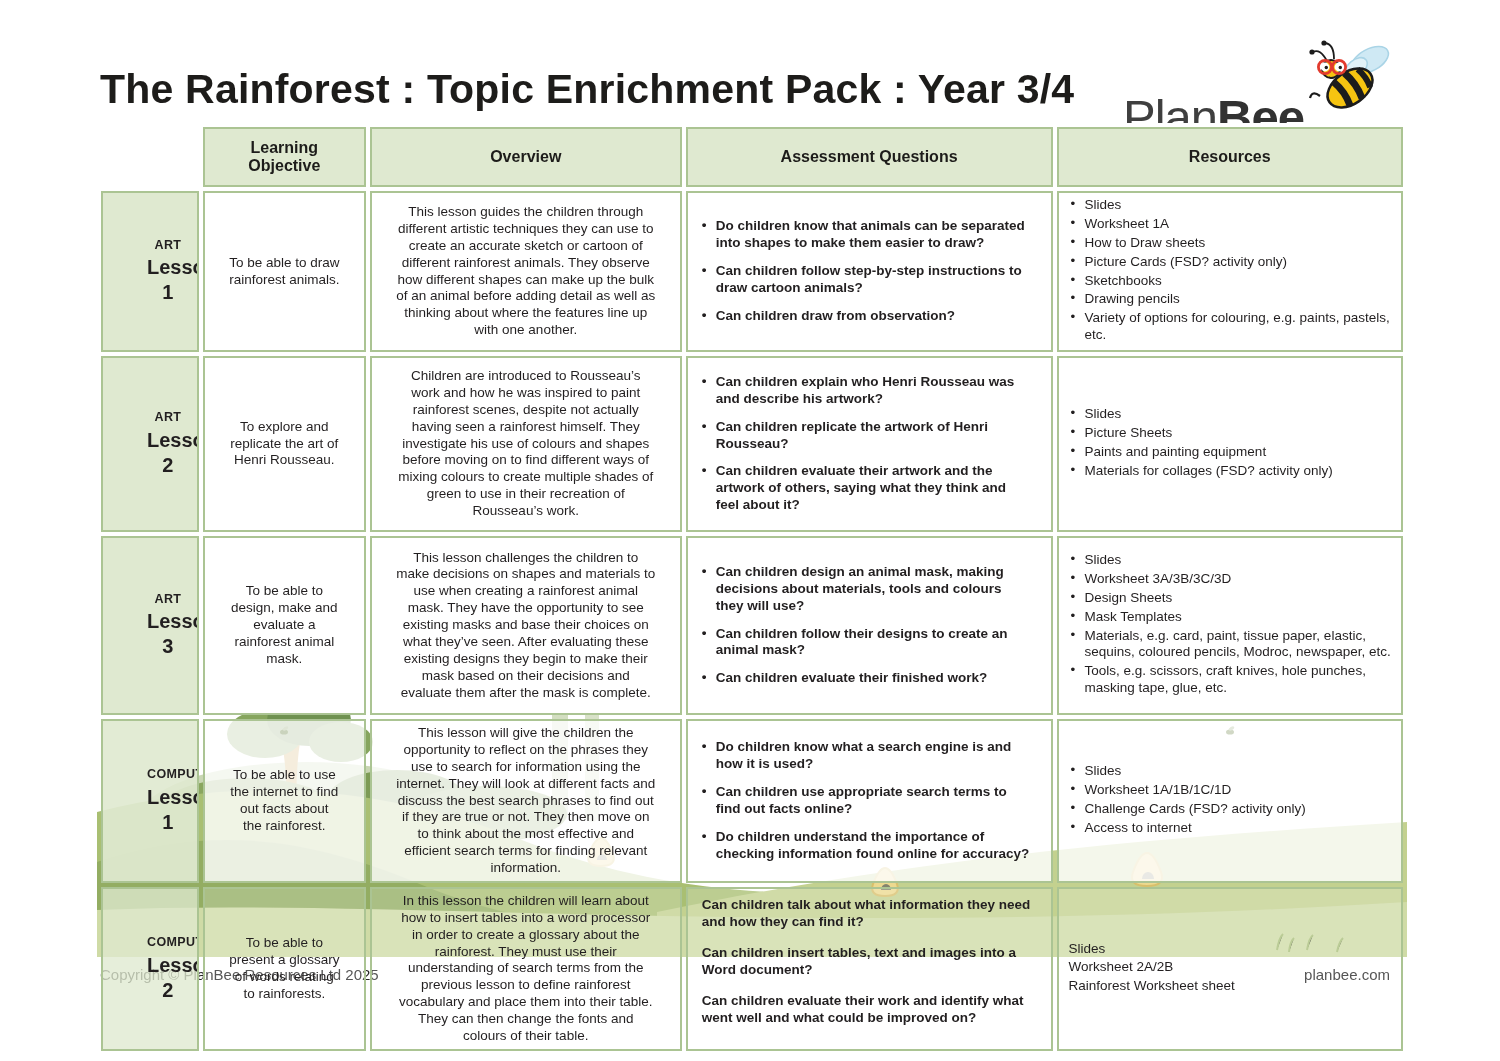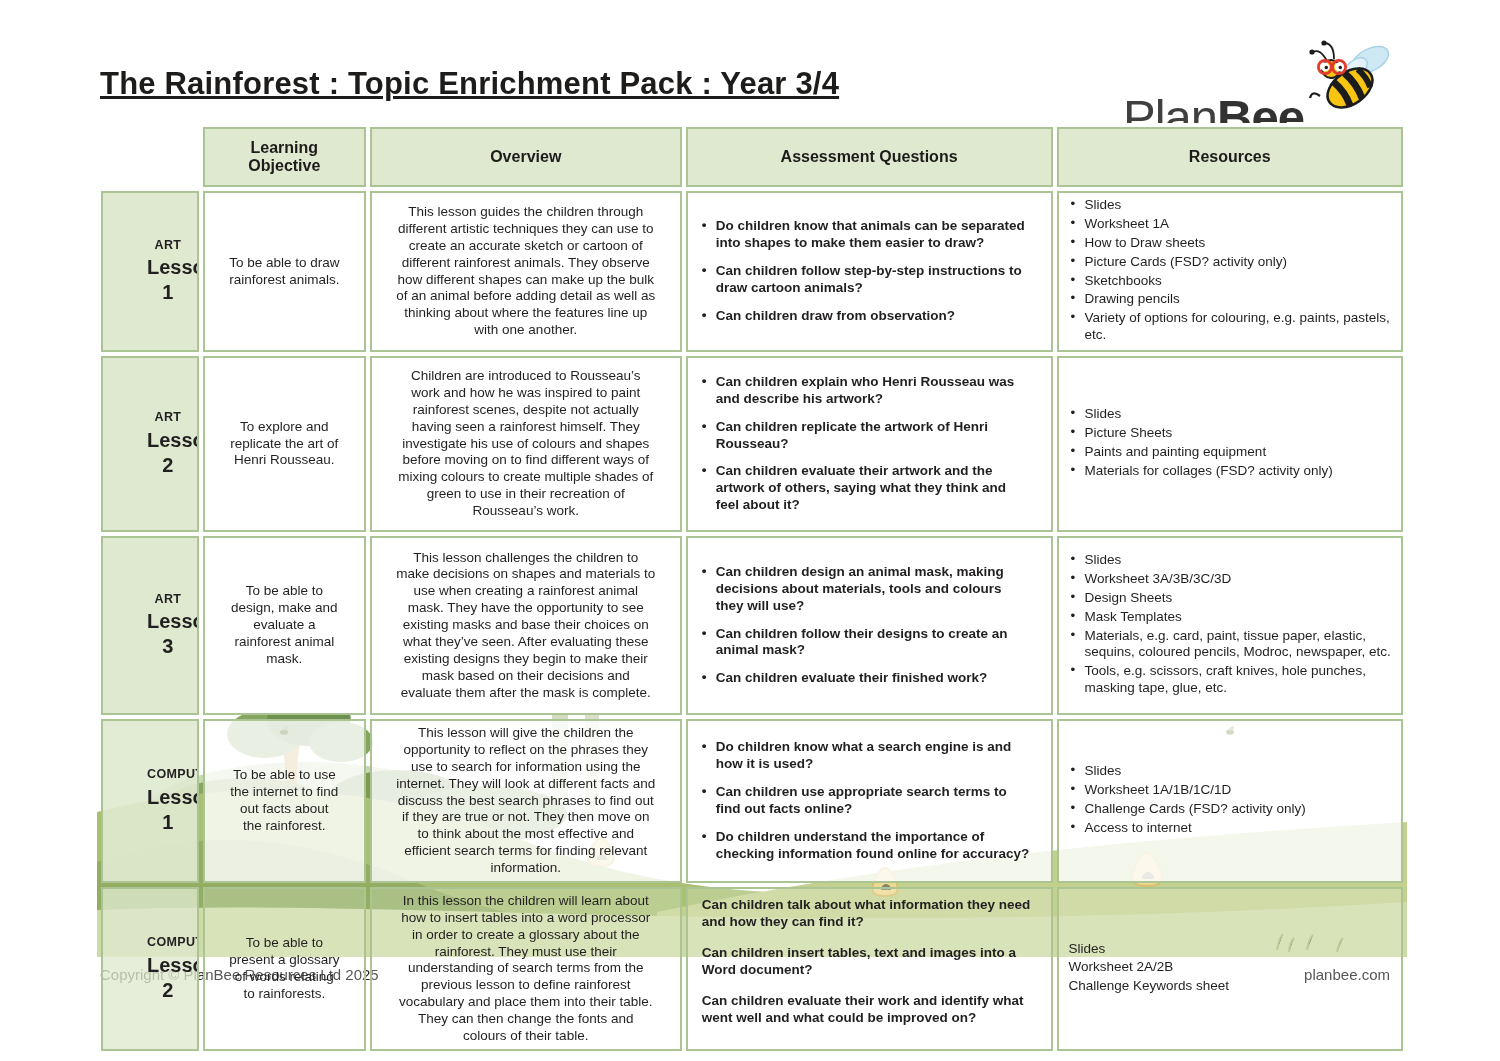"The Rainforest : Topic Enrichment" .doc-title { font-size: 31px -> 41px; text-decoration: underline -> none }
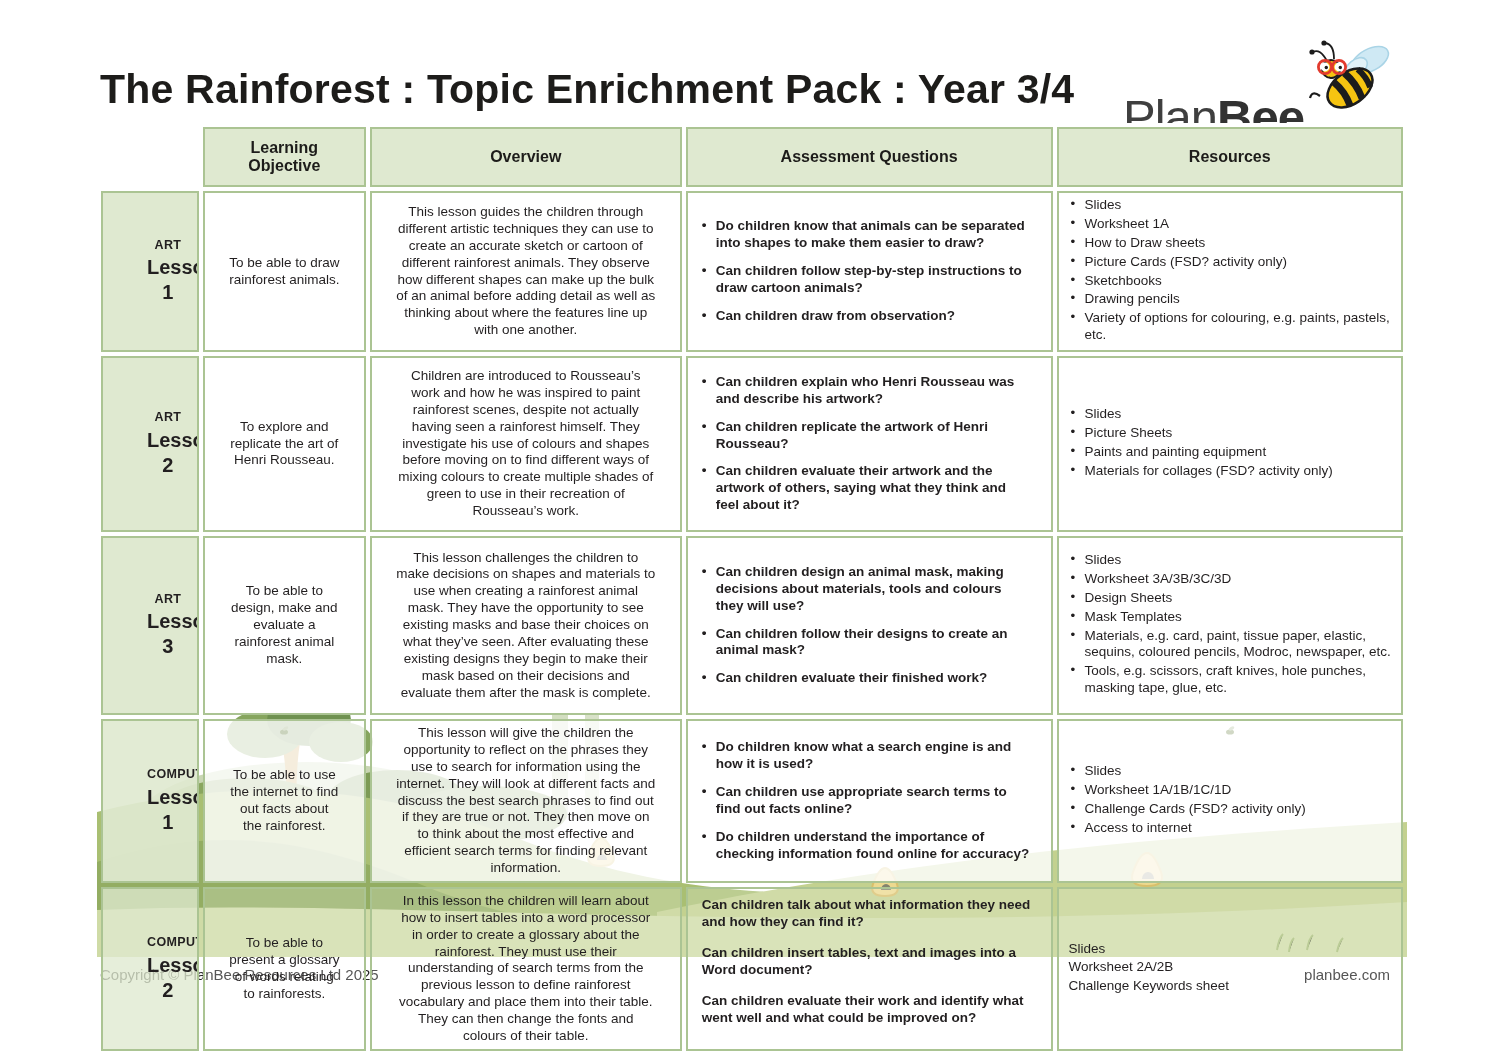"Challenge Keywords sheet" li { text: Challenge Keywords -> Rainforest Worksheet }
